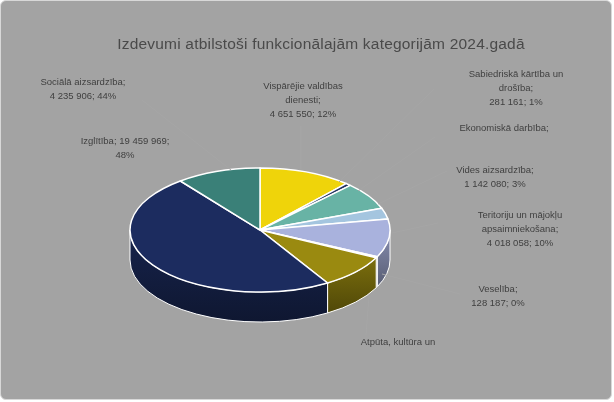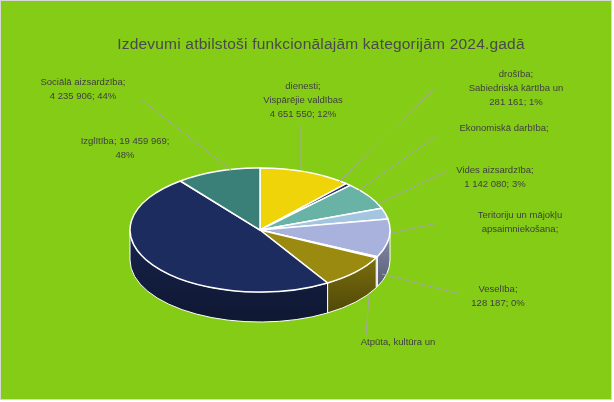"Izdevumi atbilstoši funkcionālajām" .frame { background: #84cc16 -> #a3a3a3; border-radius: 0 -> 6px }
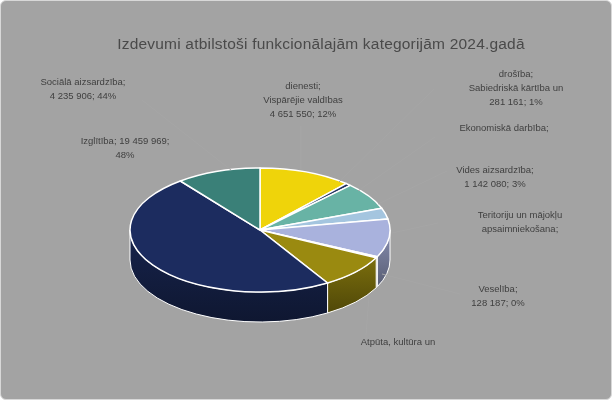"drošība;" div { order: before "Sabiedriskā kārtība un" -> after "Sabiedriskā kārtība un" }
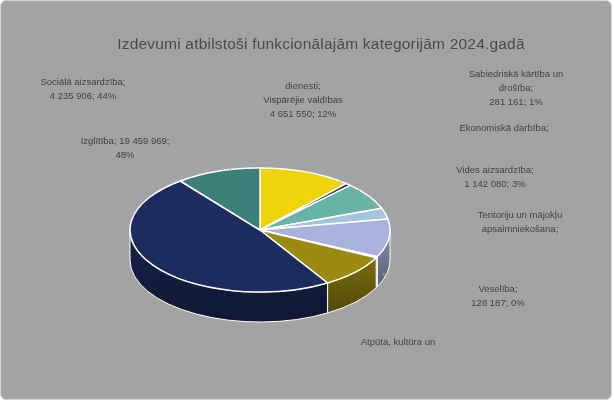"dienesti;" div { order: before "Vispārējie valdības" -> after "Vispārējie valdības" }
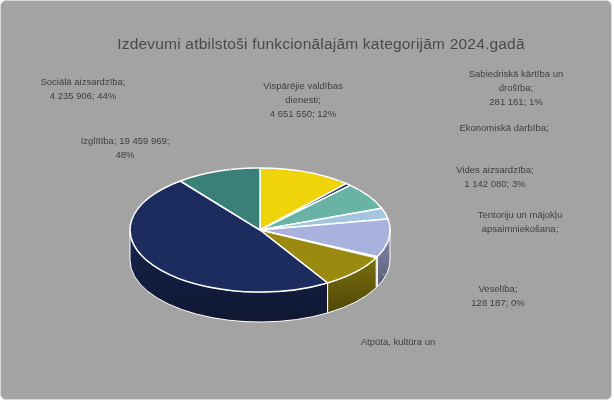"4 018 058; 10%" div { html: none -> <div>4 018 058; 10%</div> }
